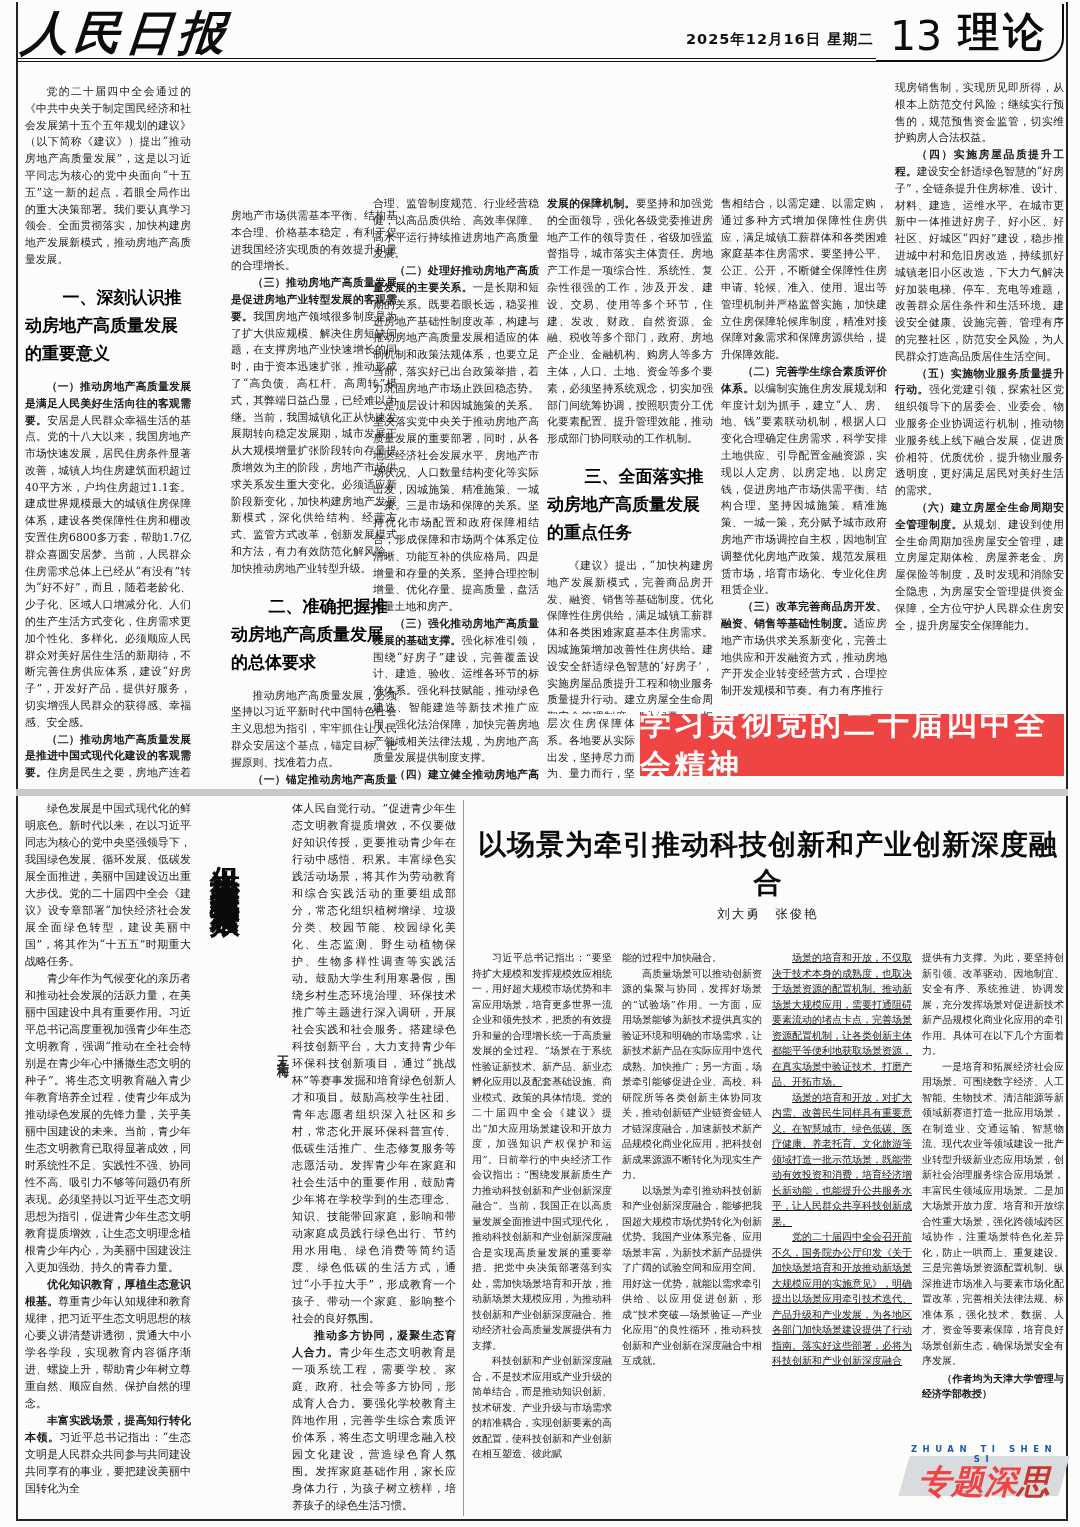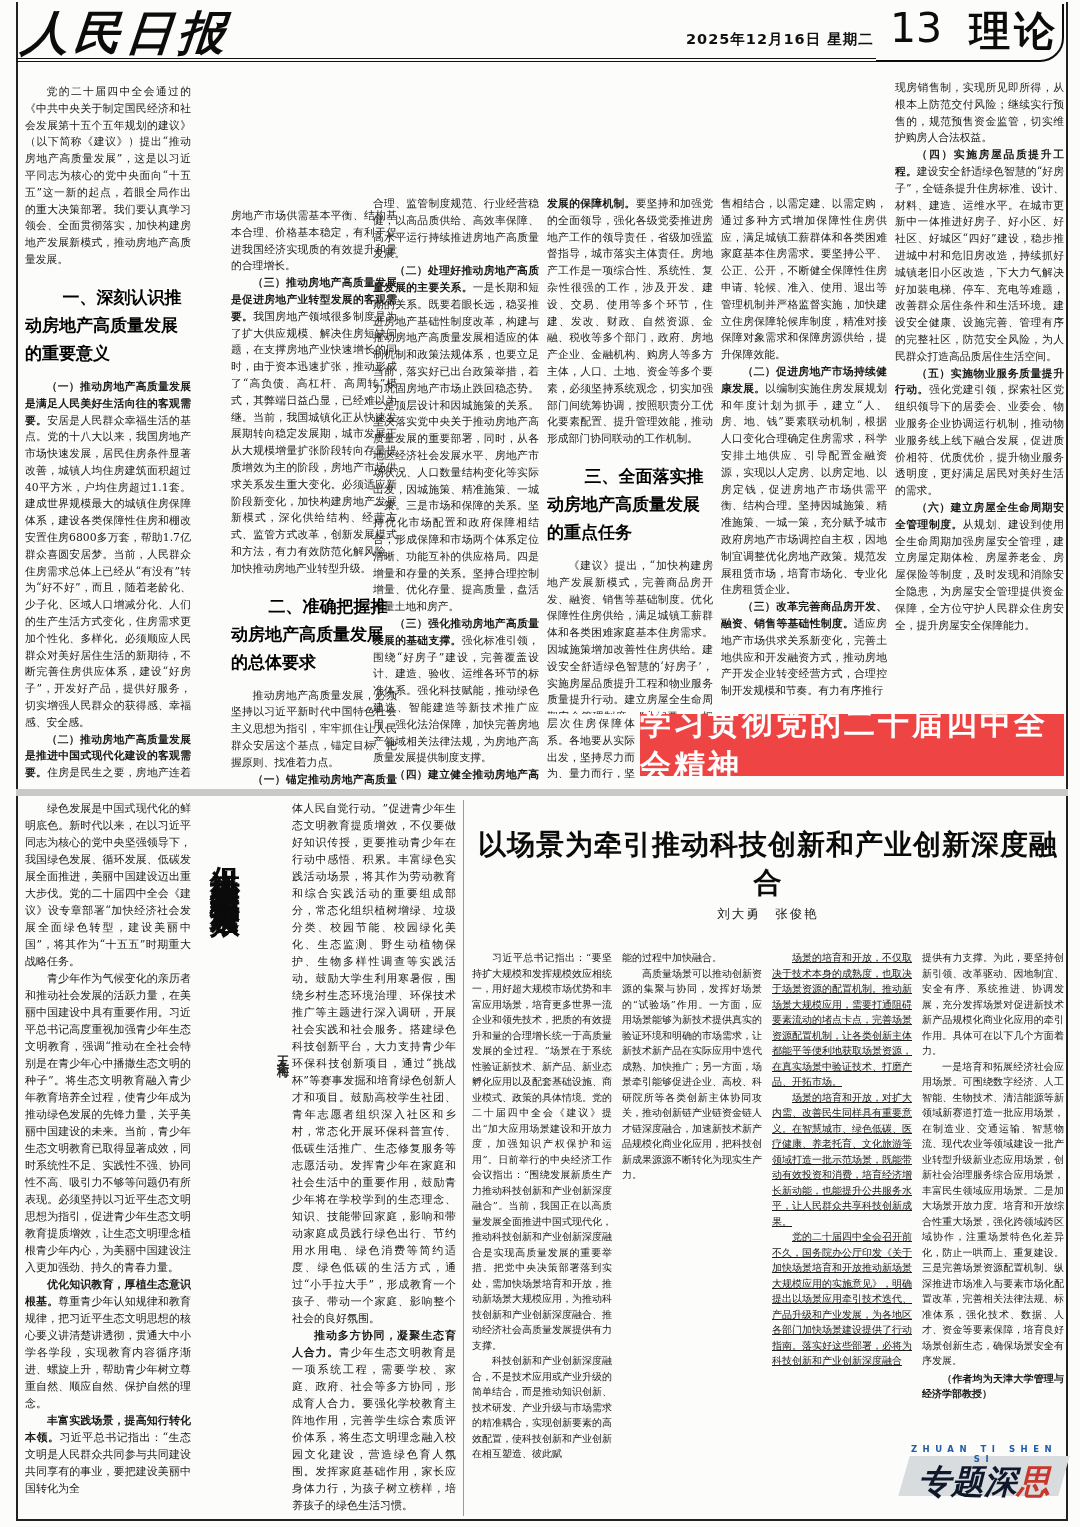"13" .corner { align-items: flex-start -> flex-end; gap: 27px -> 16px }
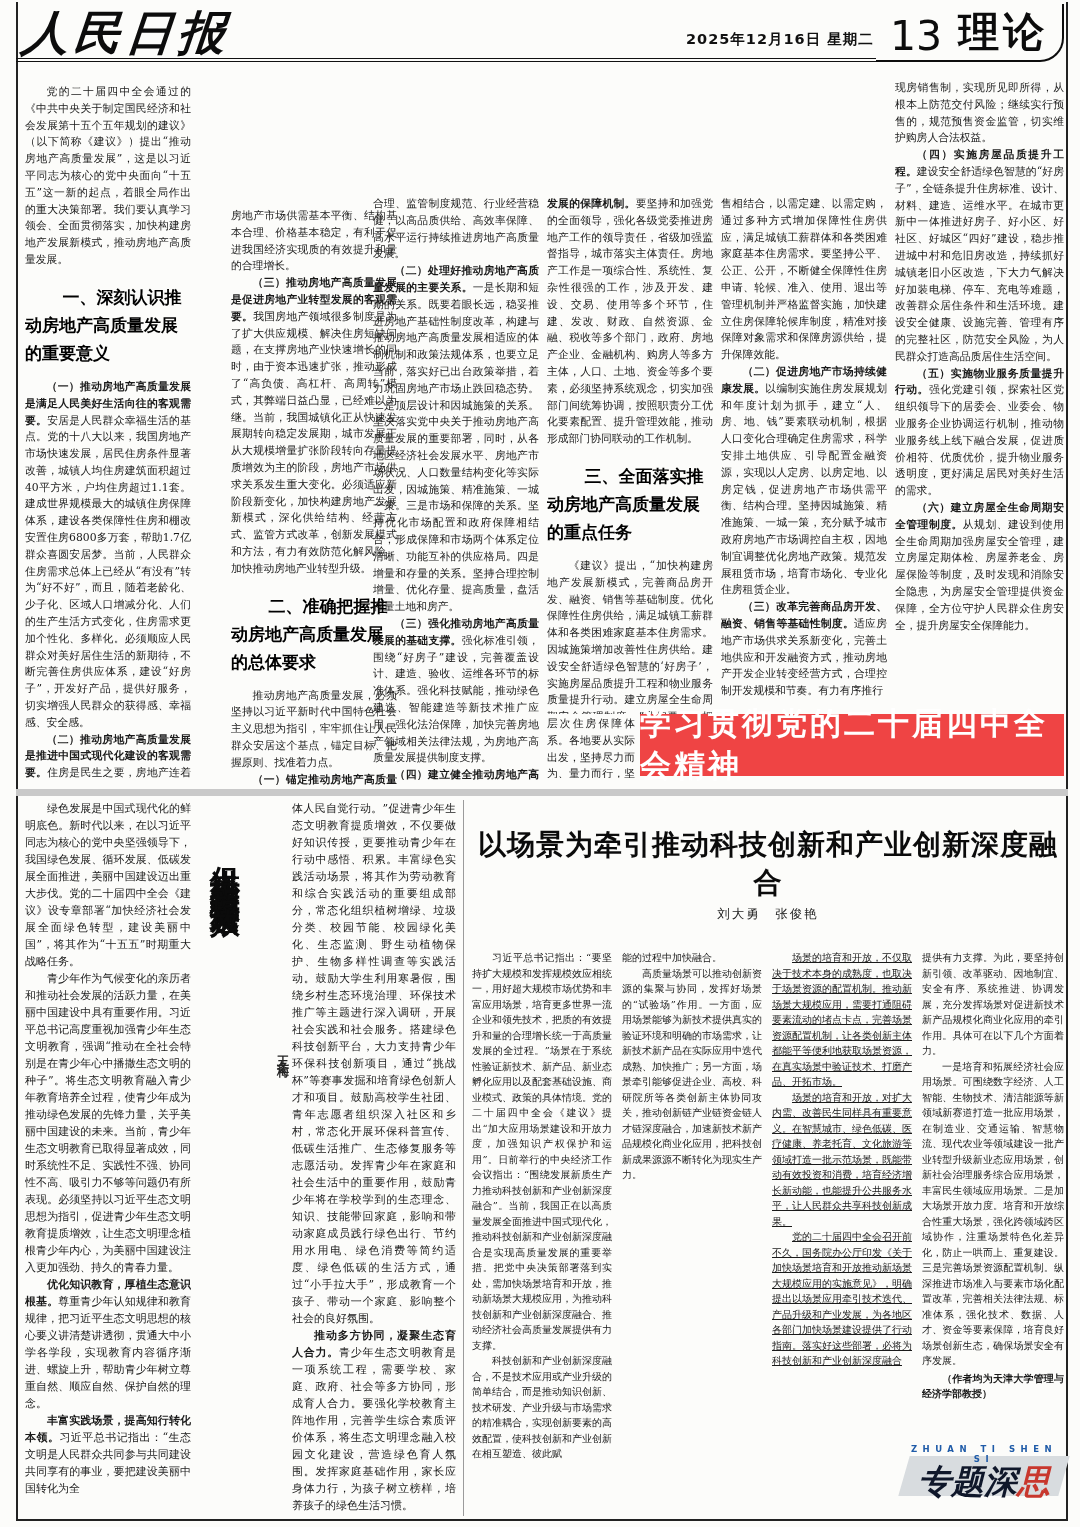"（二）促进房地产市场持续健康发展。" span.lead { text: 促进房地产市场持续健康发展 -> 完善学生综合素质评价体系 }
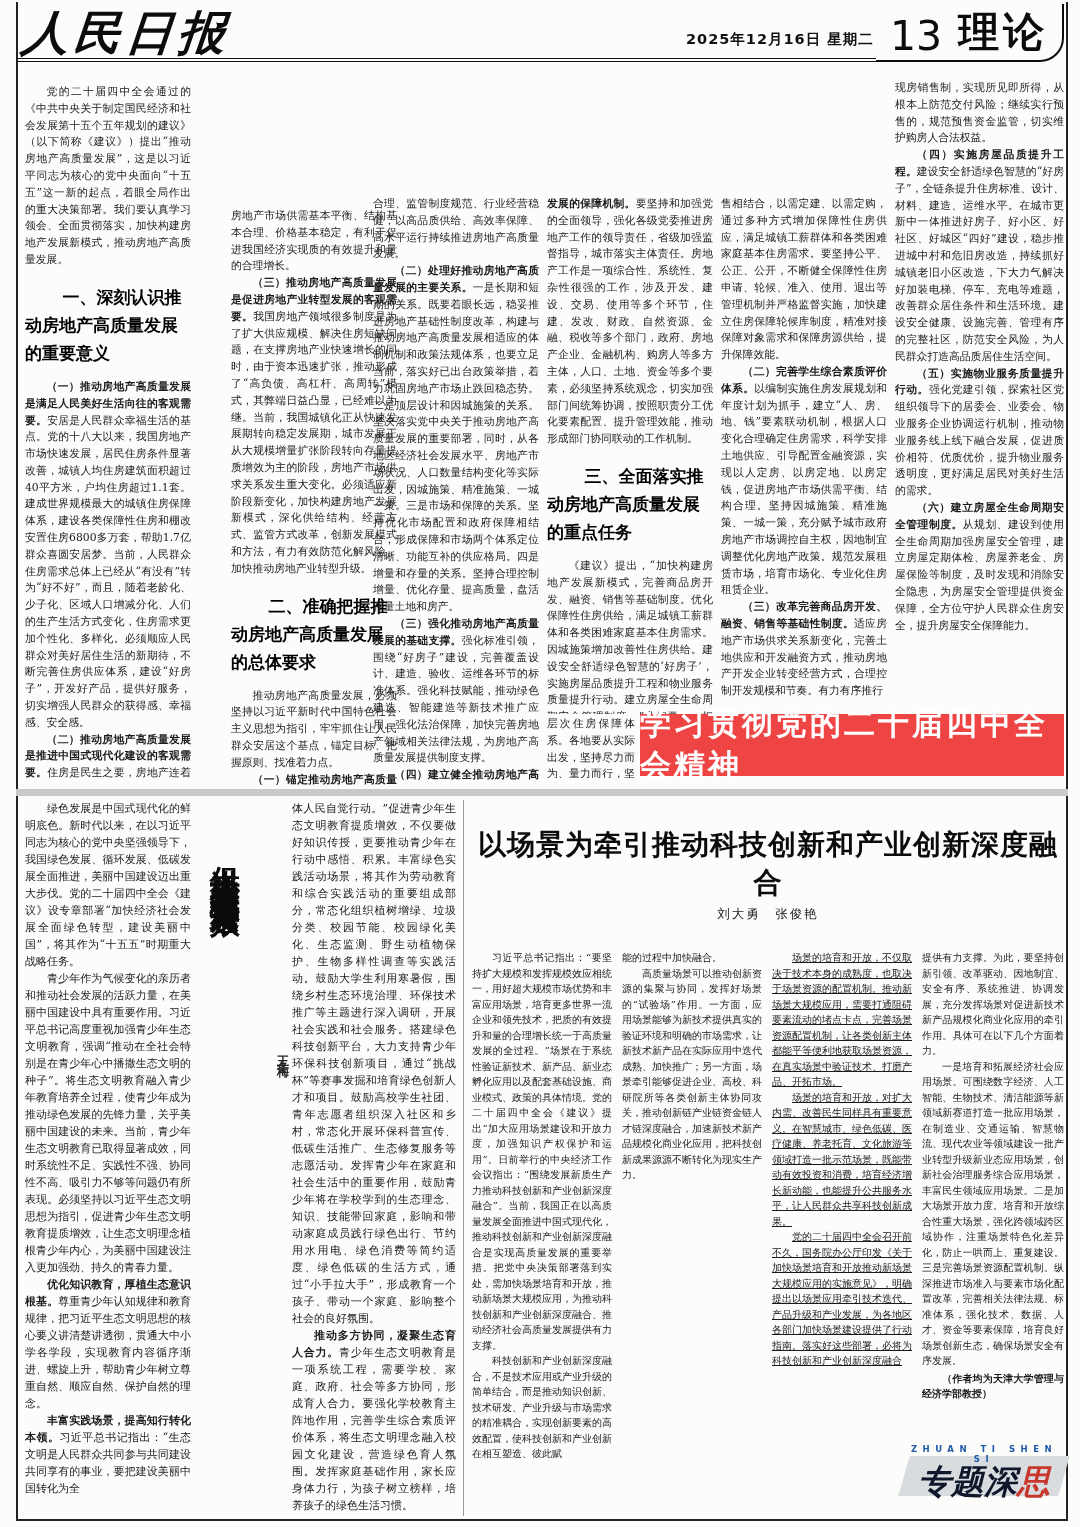"以场景为牵引推动科技创新和产业创新深度融合，能够把我国超大规模市场优势转化为创新" p.blk { html: none -> <p>以场景为牵引推动科技创新和产业创新深度融合，能够把我国超大规模市场优势转化为创新优势。我国产业体系完备、应用场景丰富，为新技术新产品提供了广阔的试验空间和应用空间。用好这一优势，就能以需求牵引供给、以应用促进创新，形成“技术突破—场景验证—产业化应用”的良性循环，推动科技创新和产业创新在深度融合中相互成就。</p> }
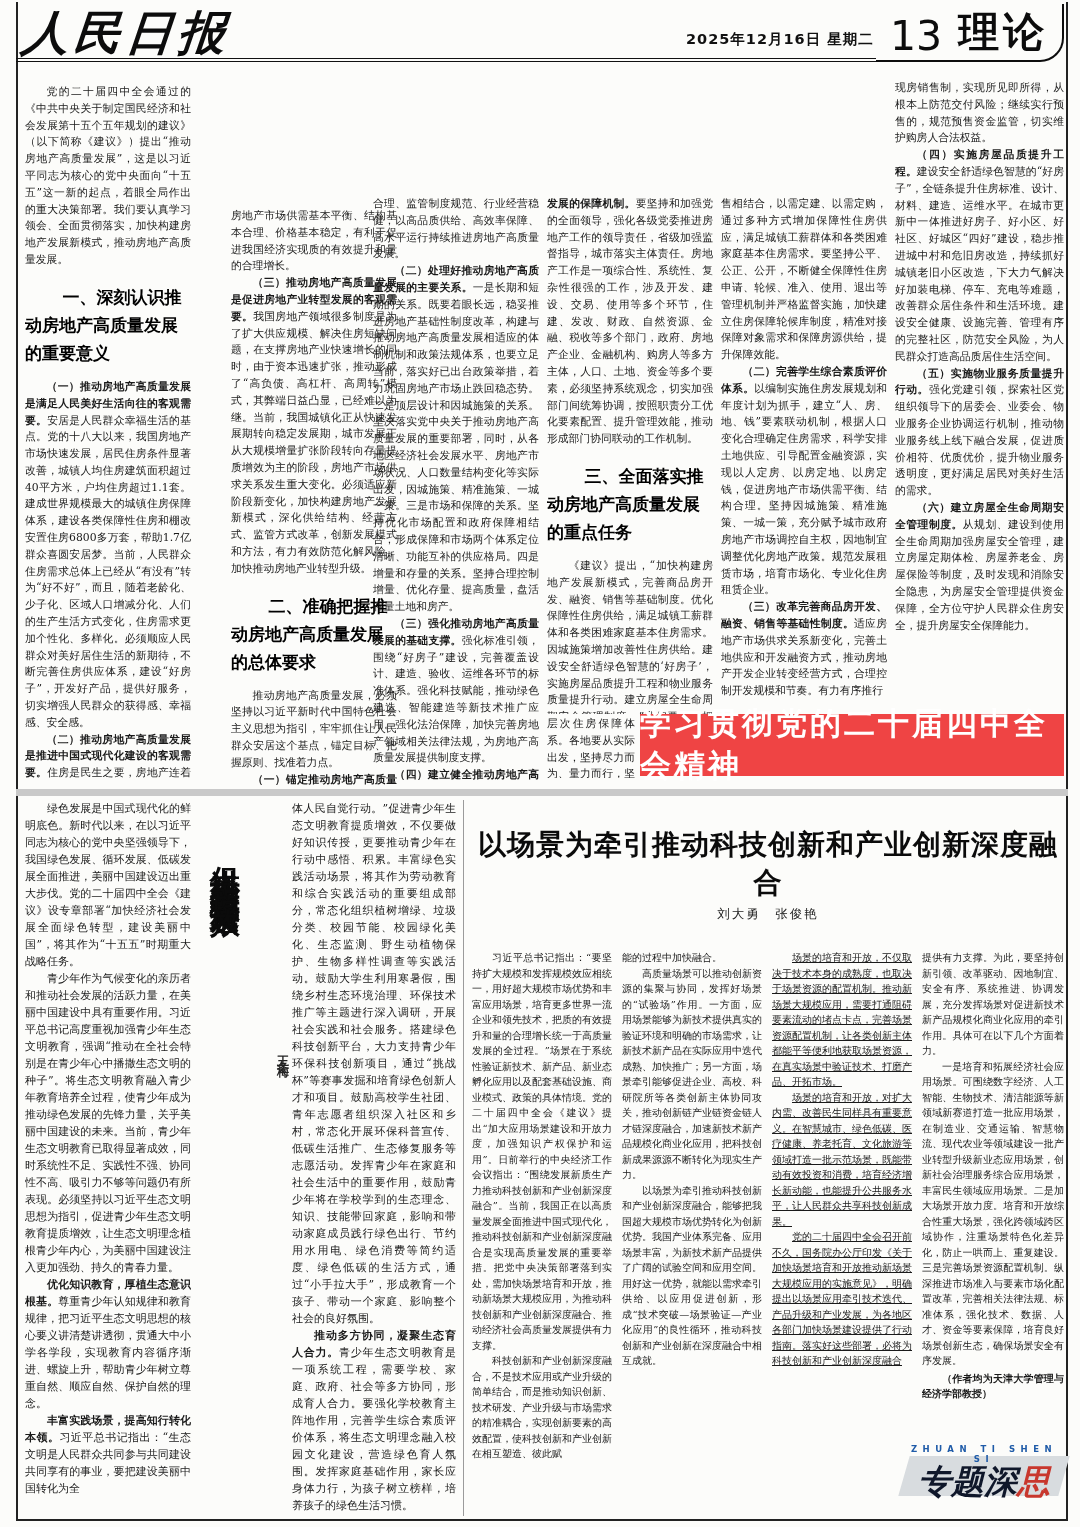"专题深" span { color: #0f172a -> #ef4444 }
